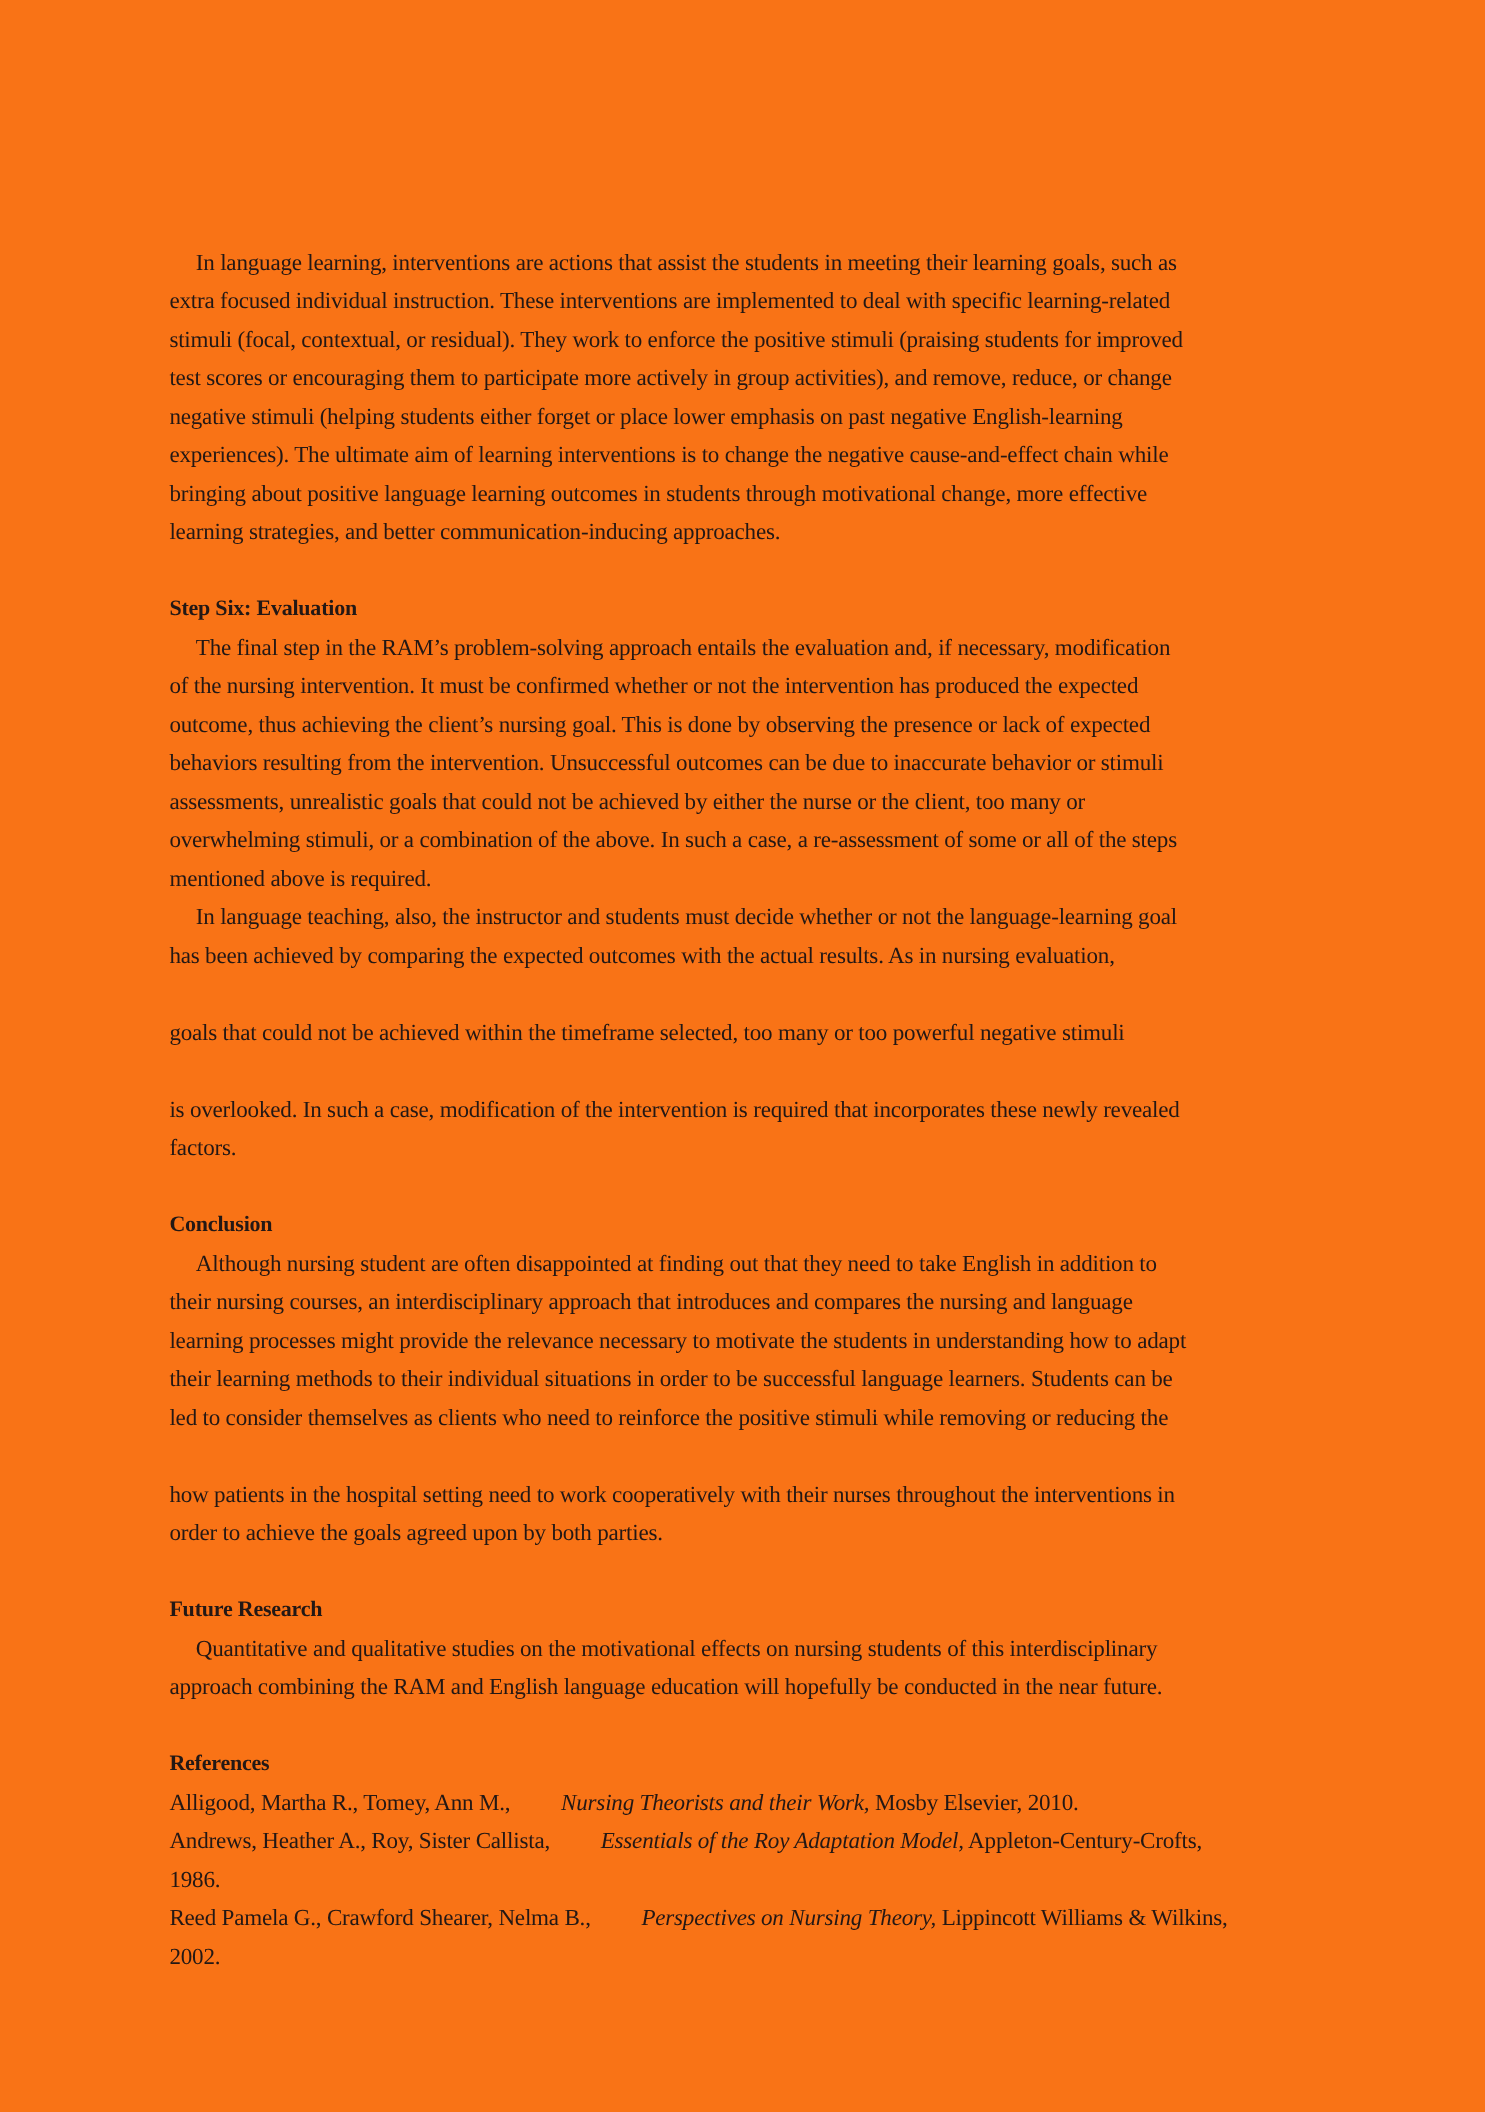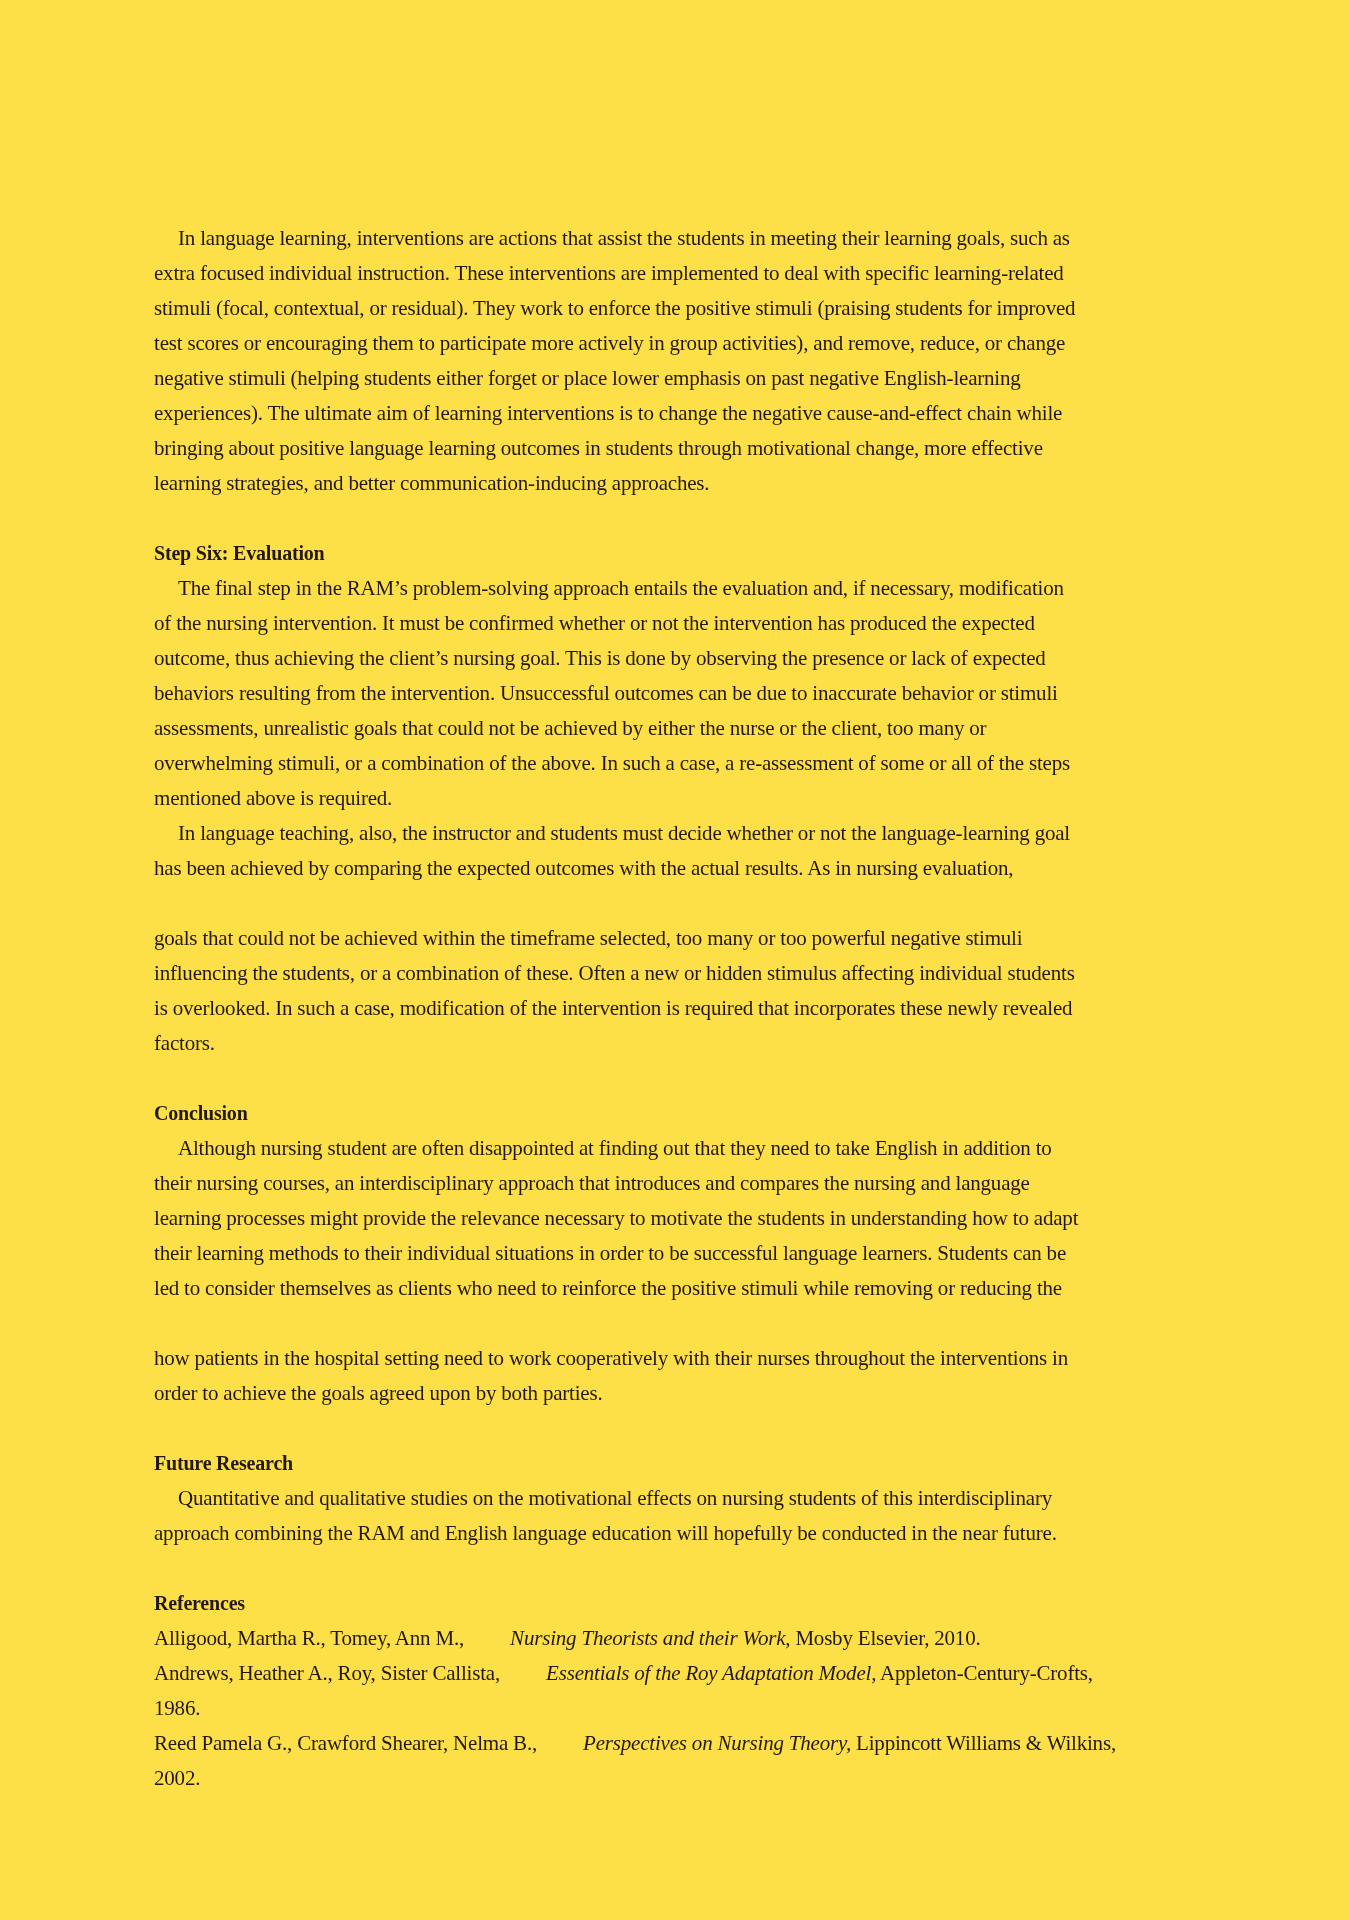"In language learning, interventions are" .page { background: #fde047 -> #f97316 }
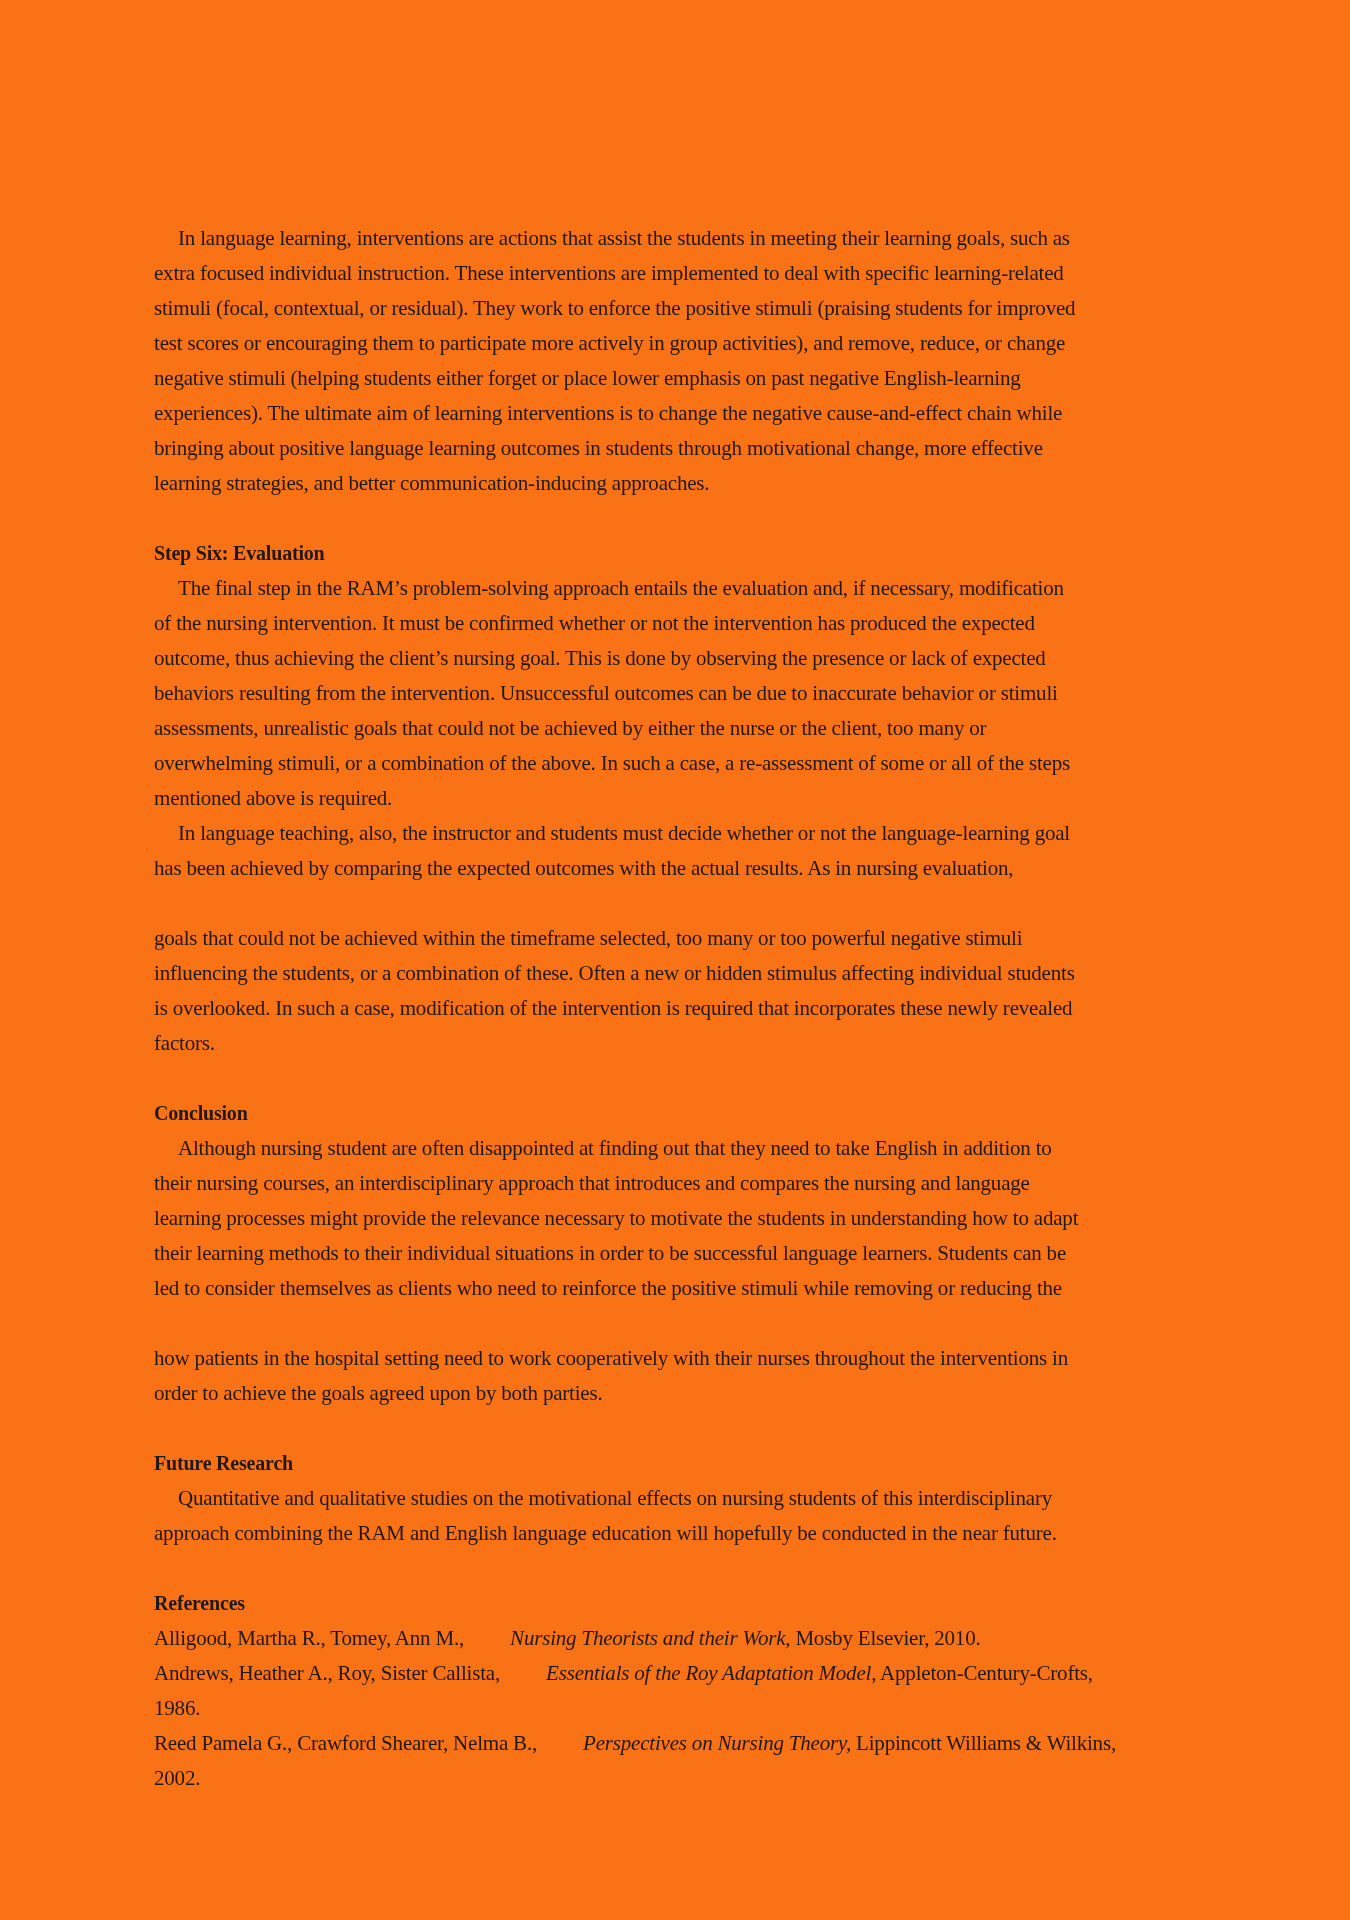"influencing the students, or a" div.line { html: <div>influencing the students, or a combination of these. Often a new or hidden stimulus affecting individual students</div> -> none }
